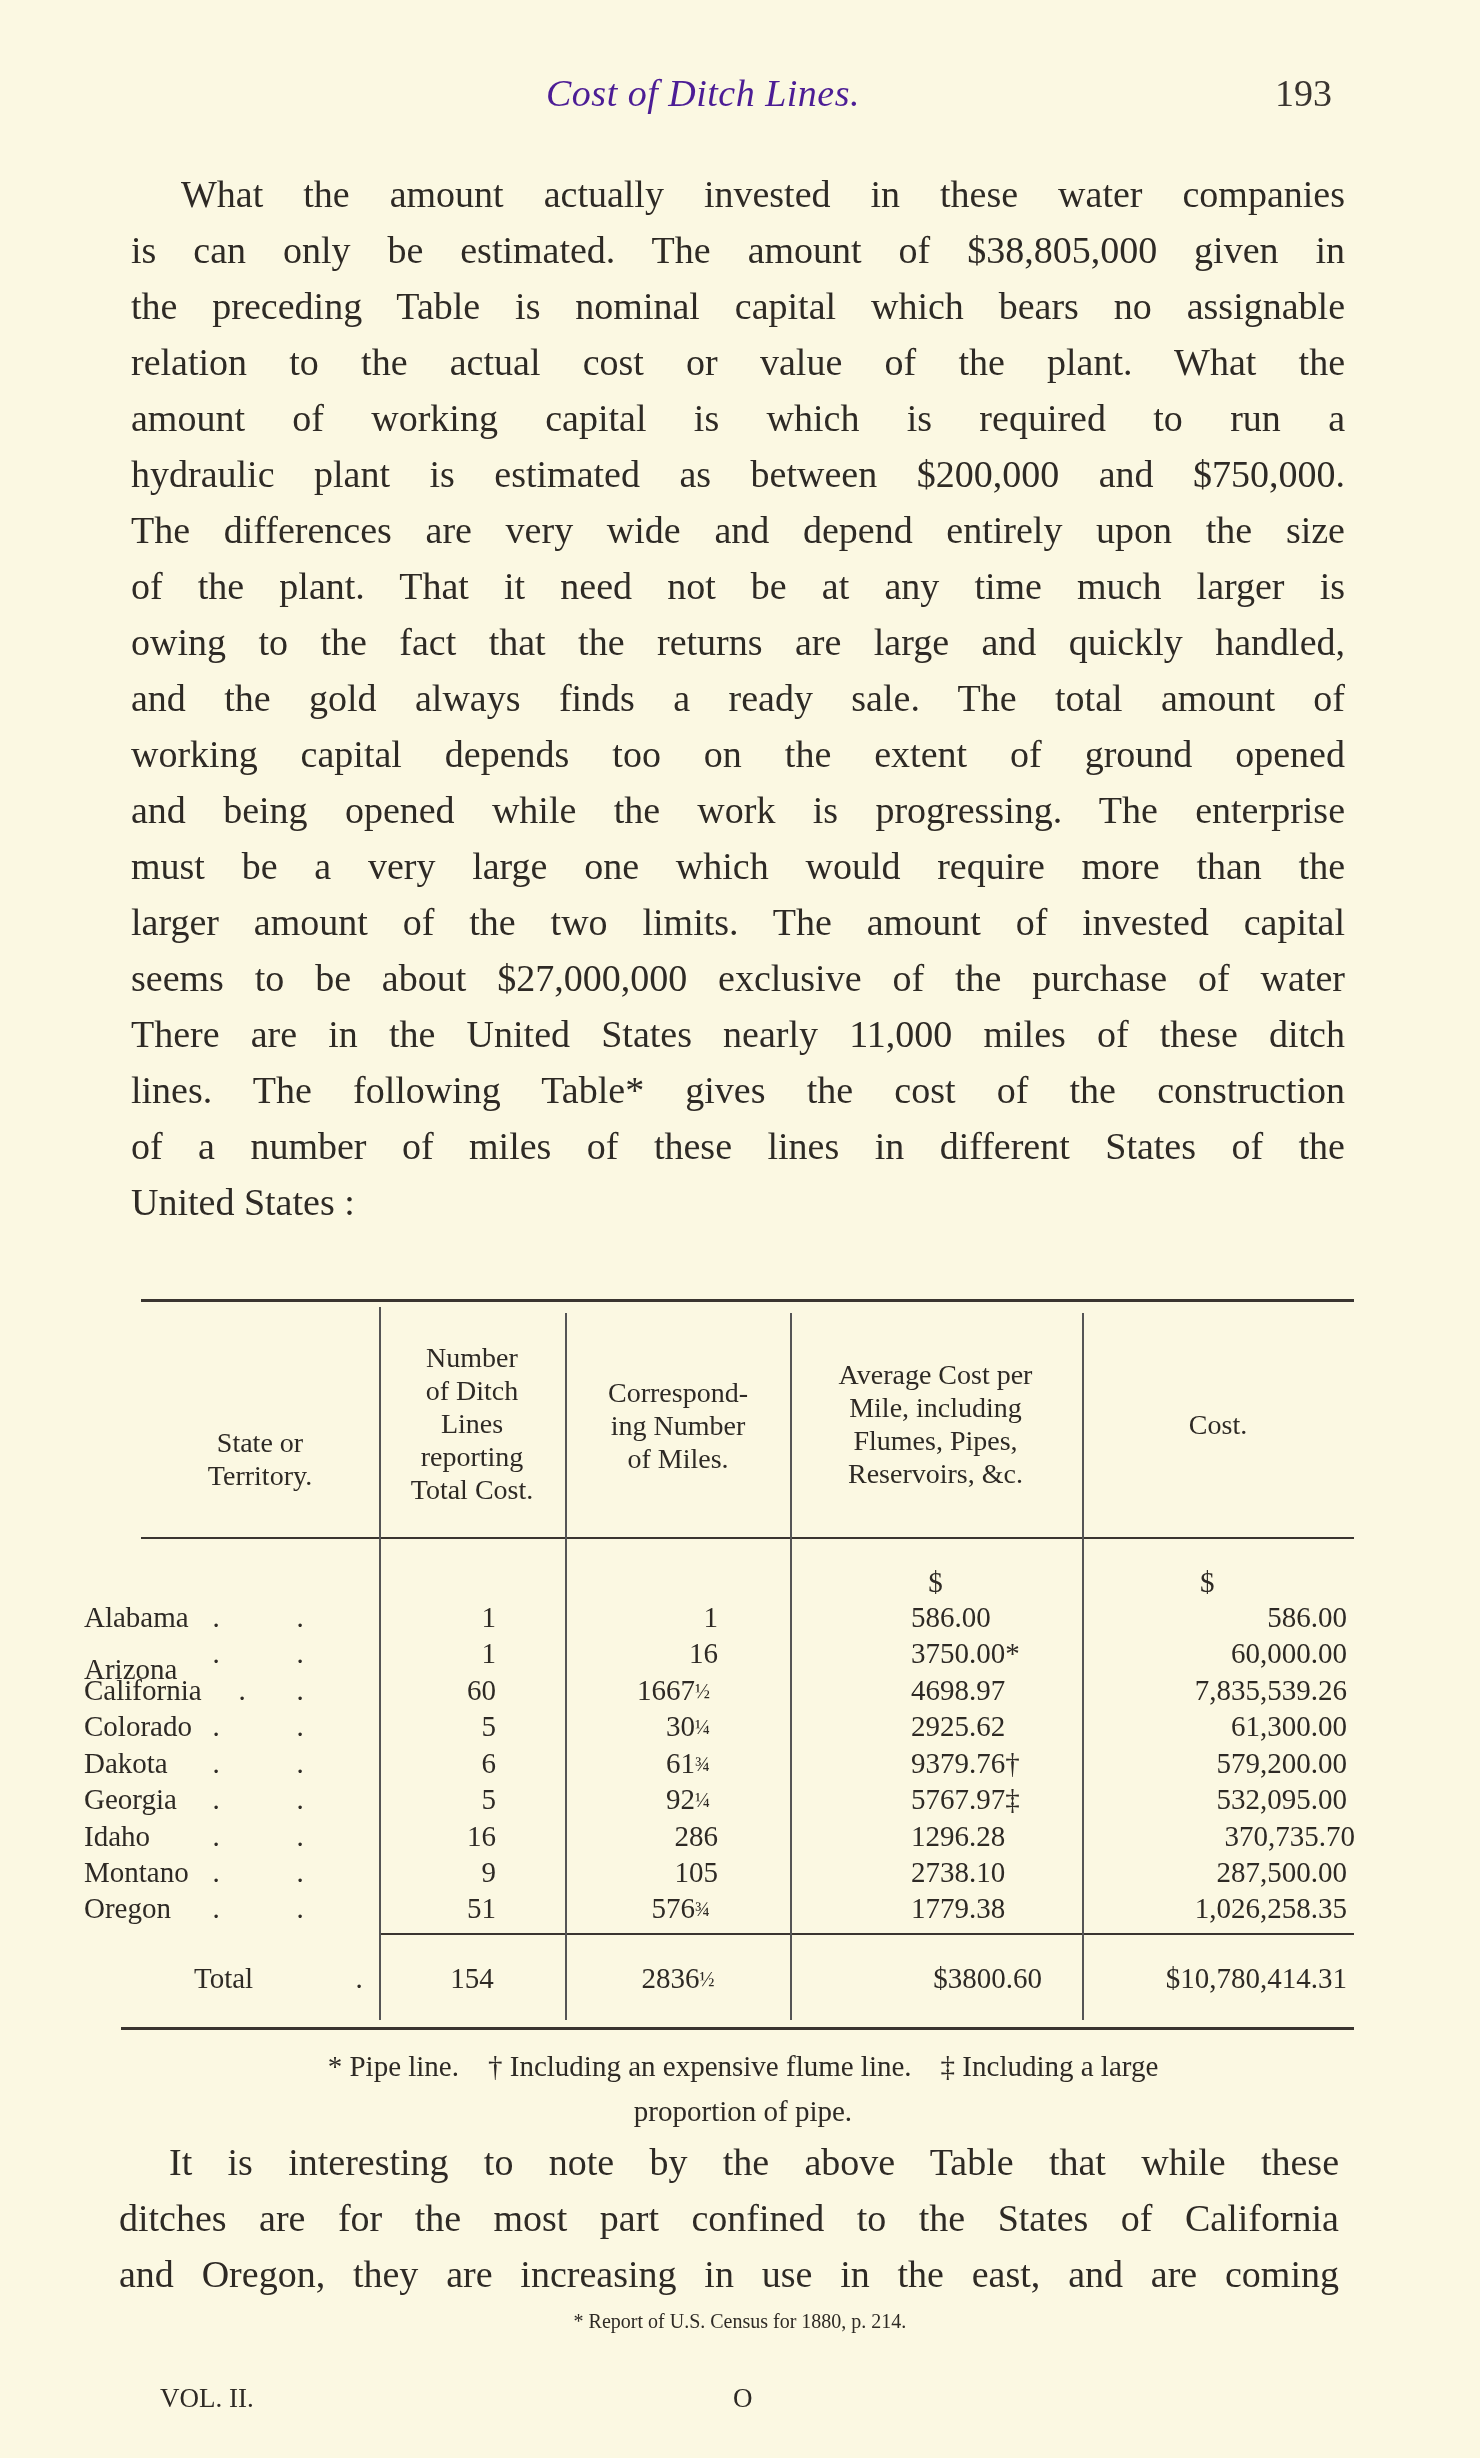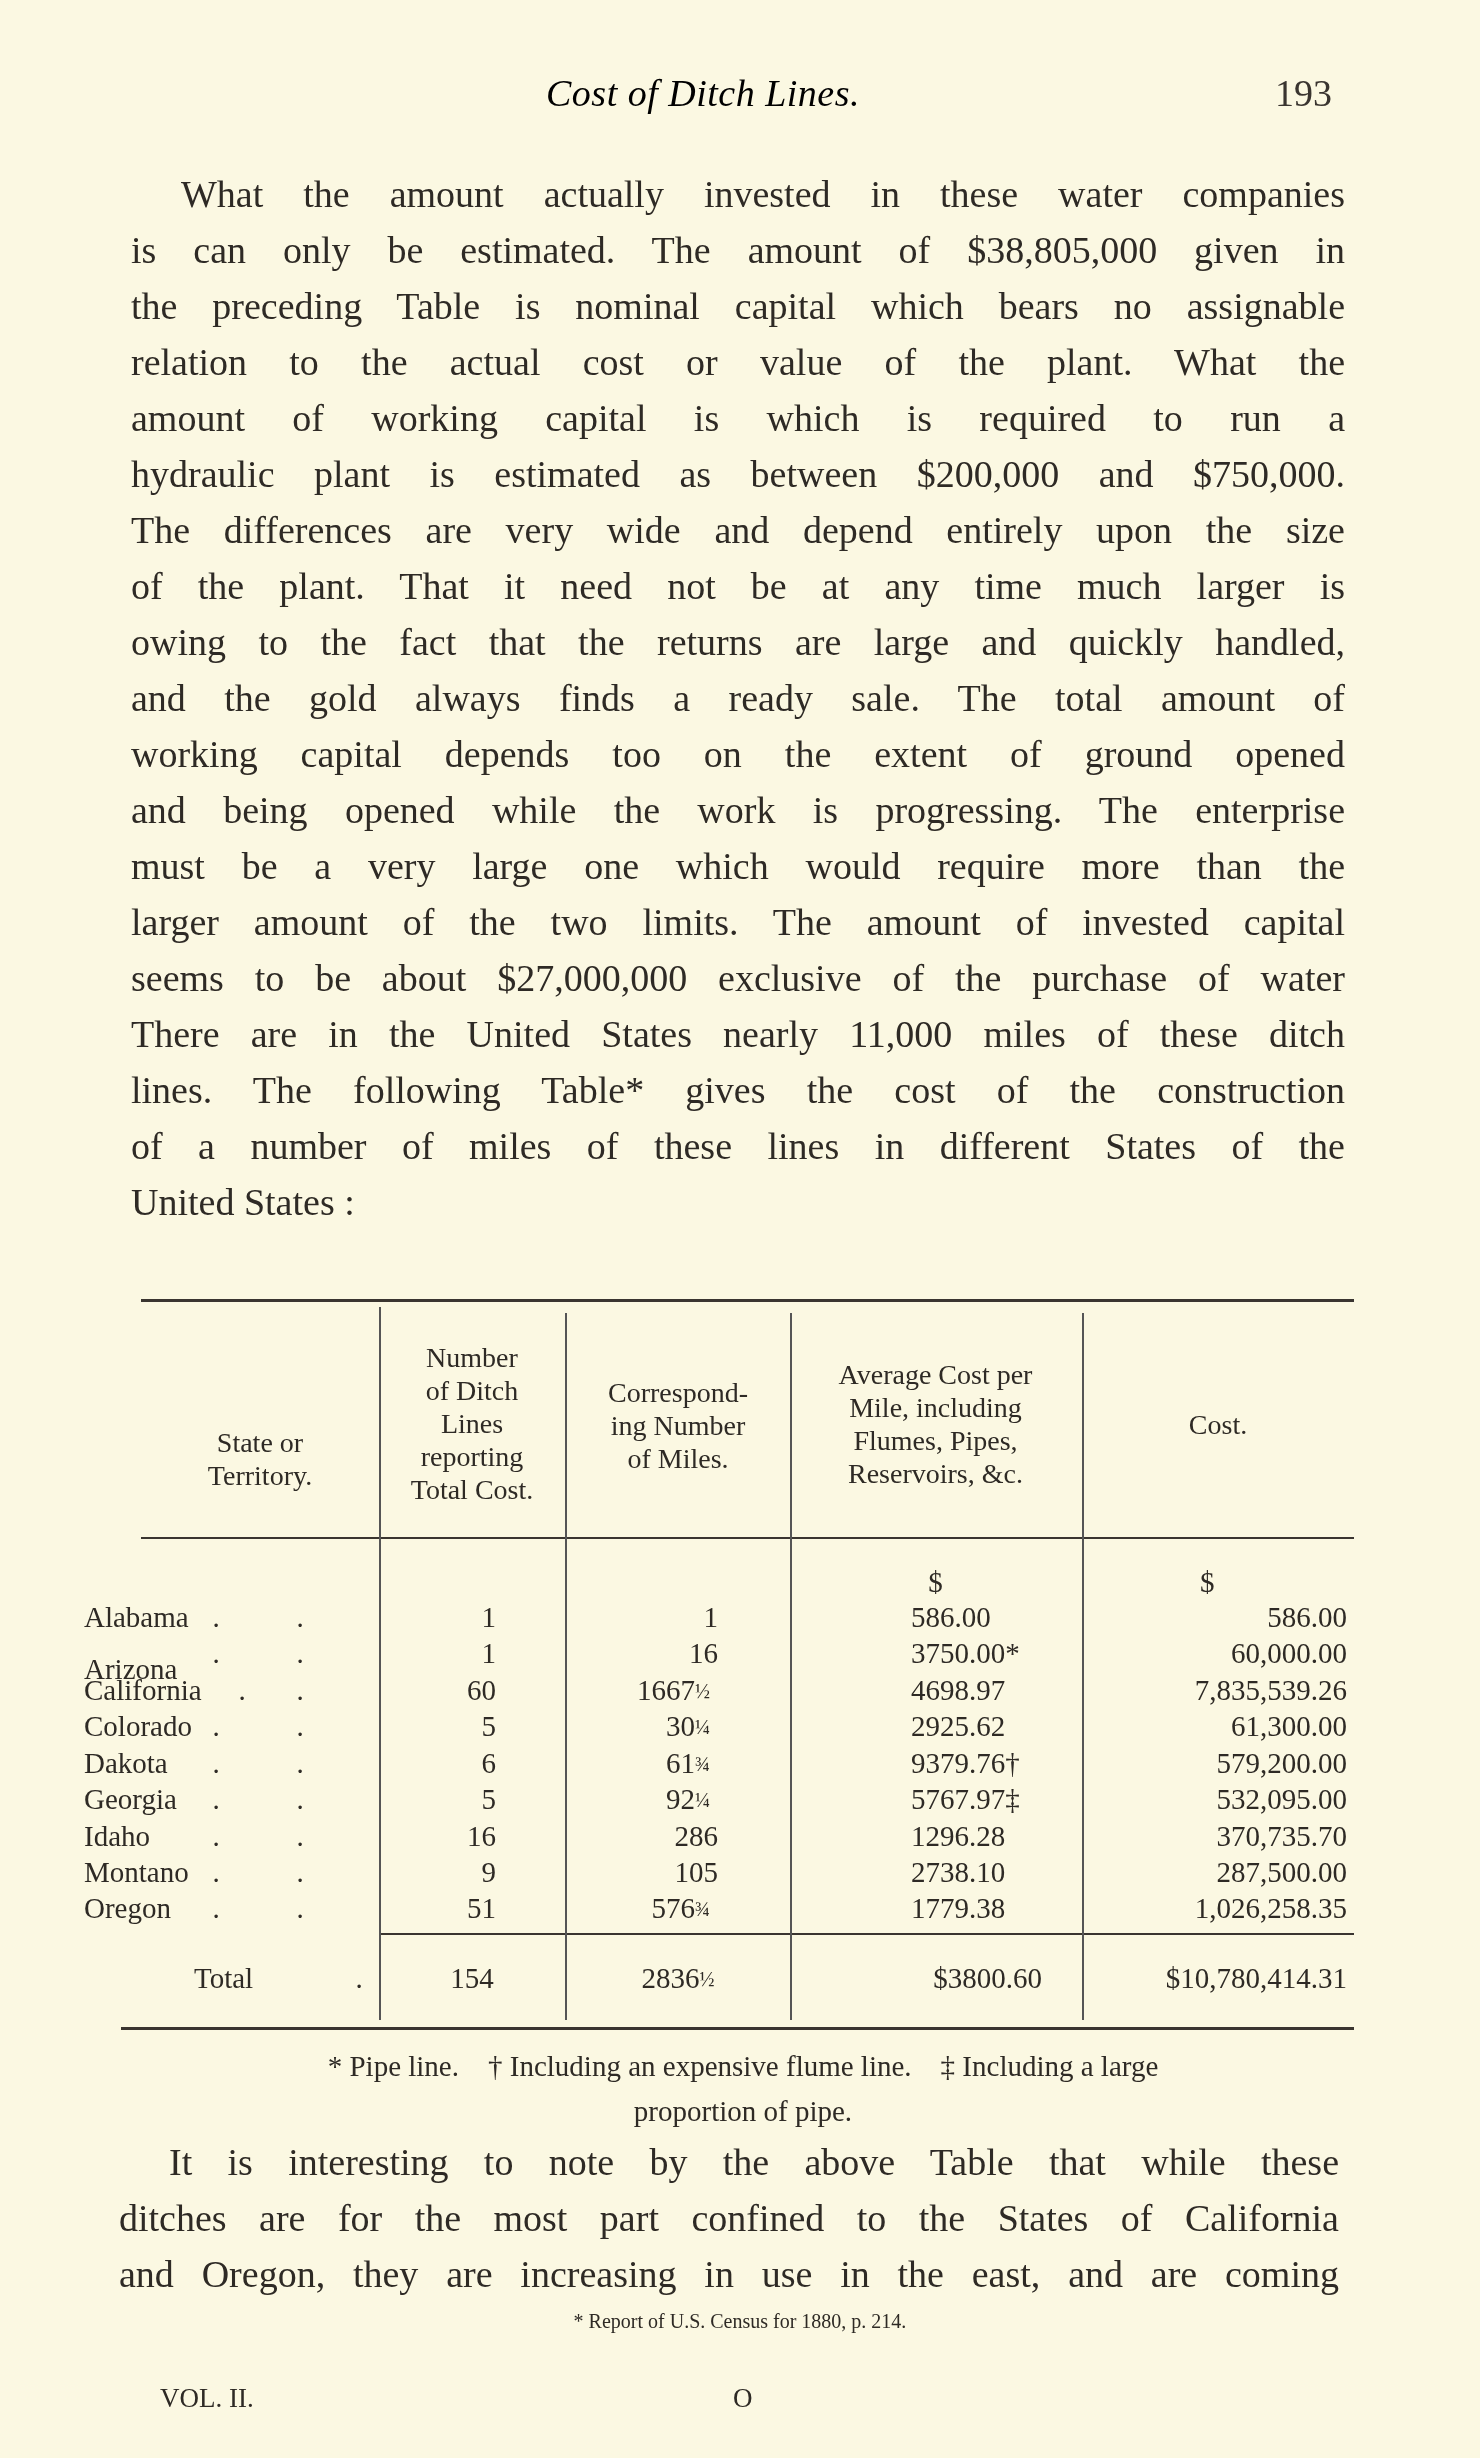"Cost of Ditch Lines." .running-title { color: #000000 -> #4c1d95 }
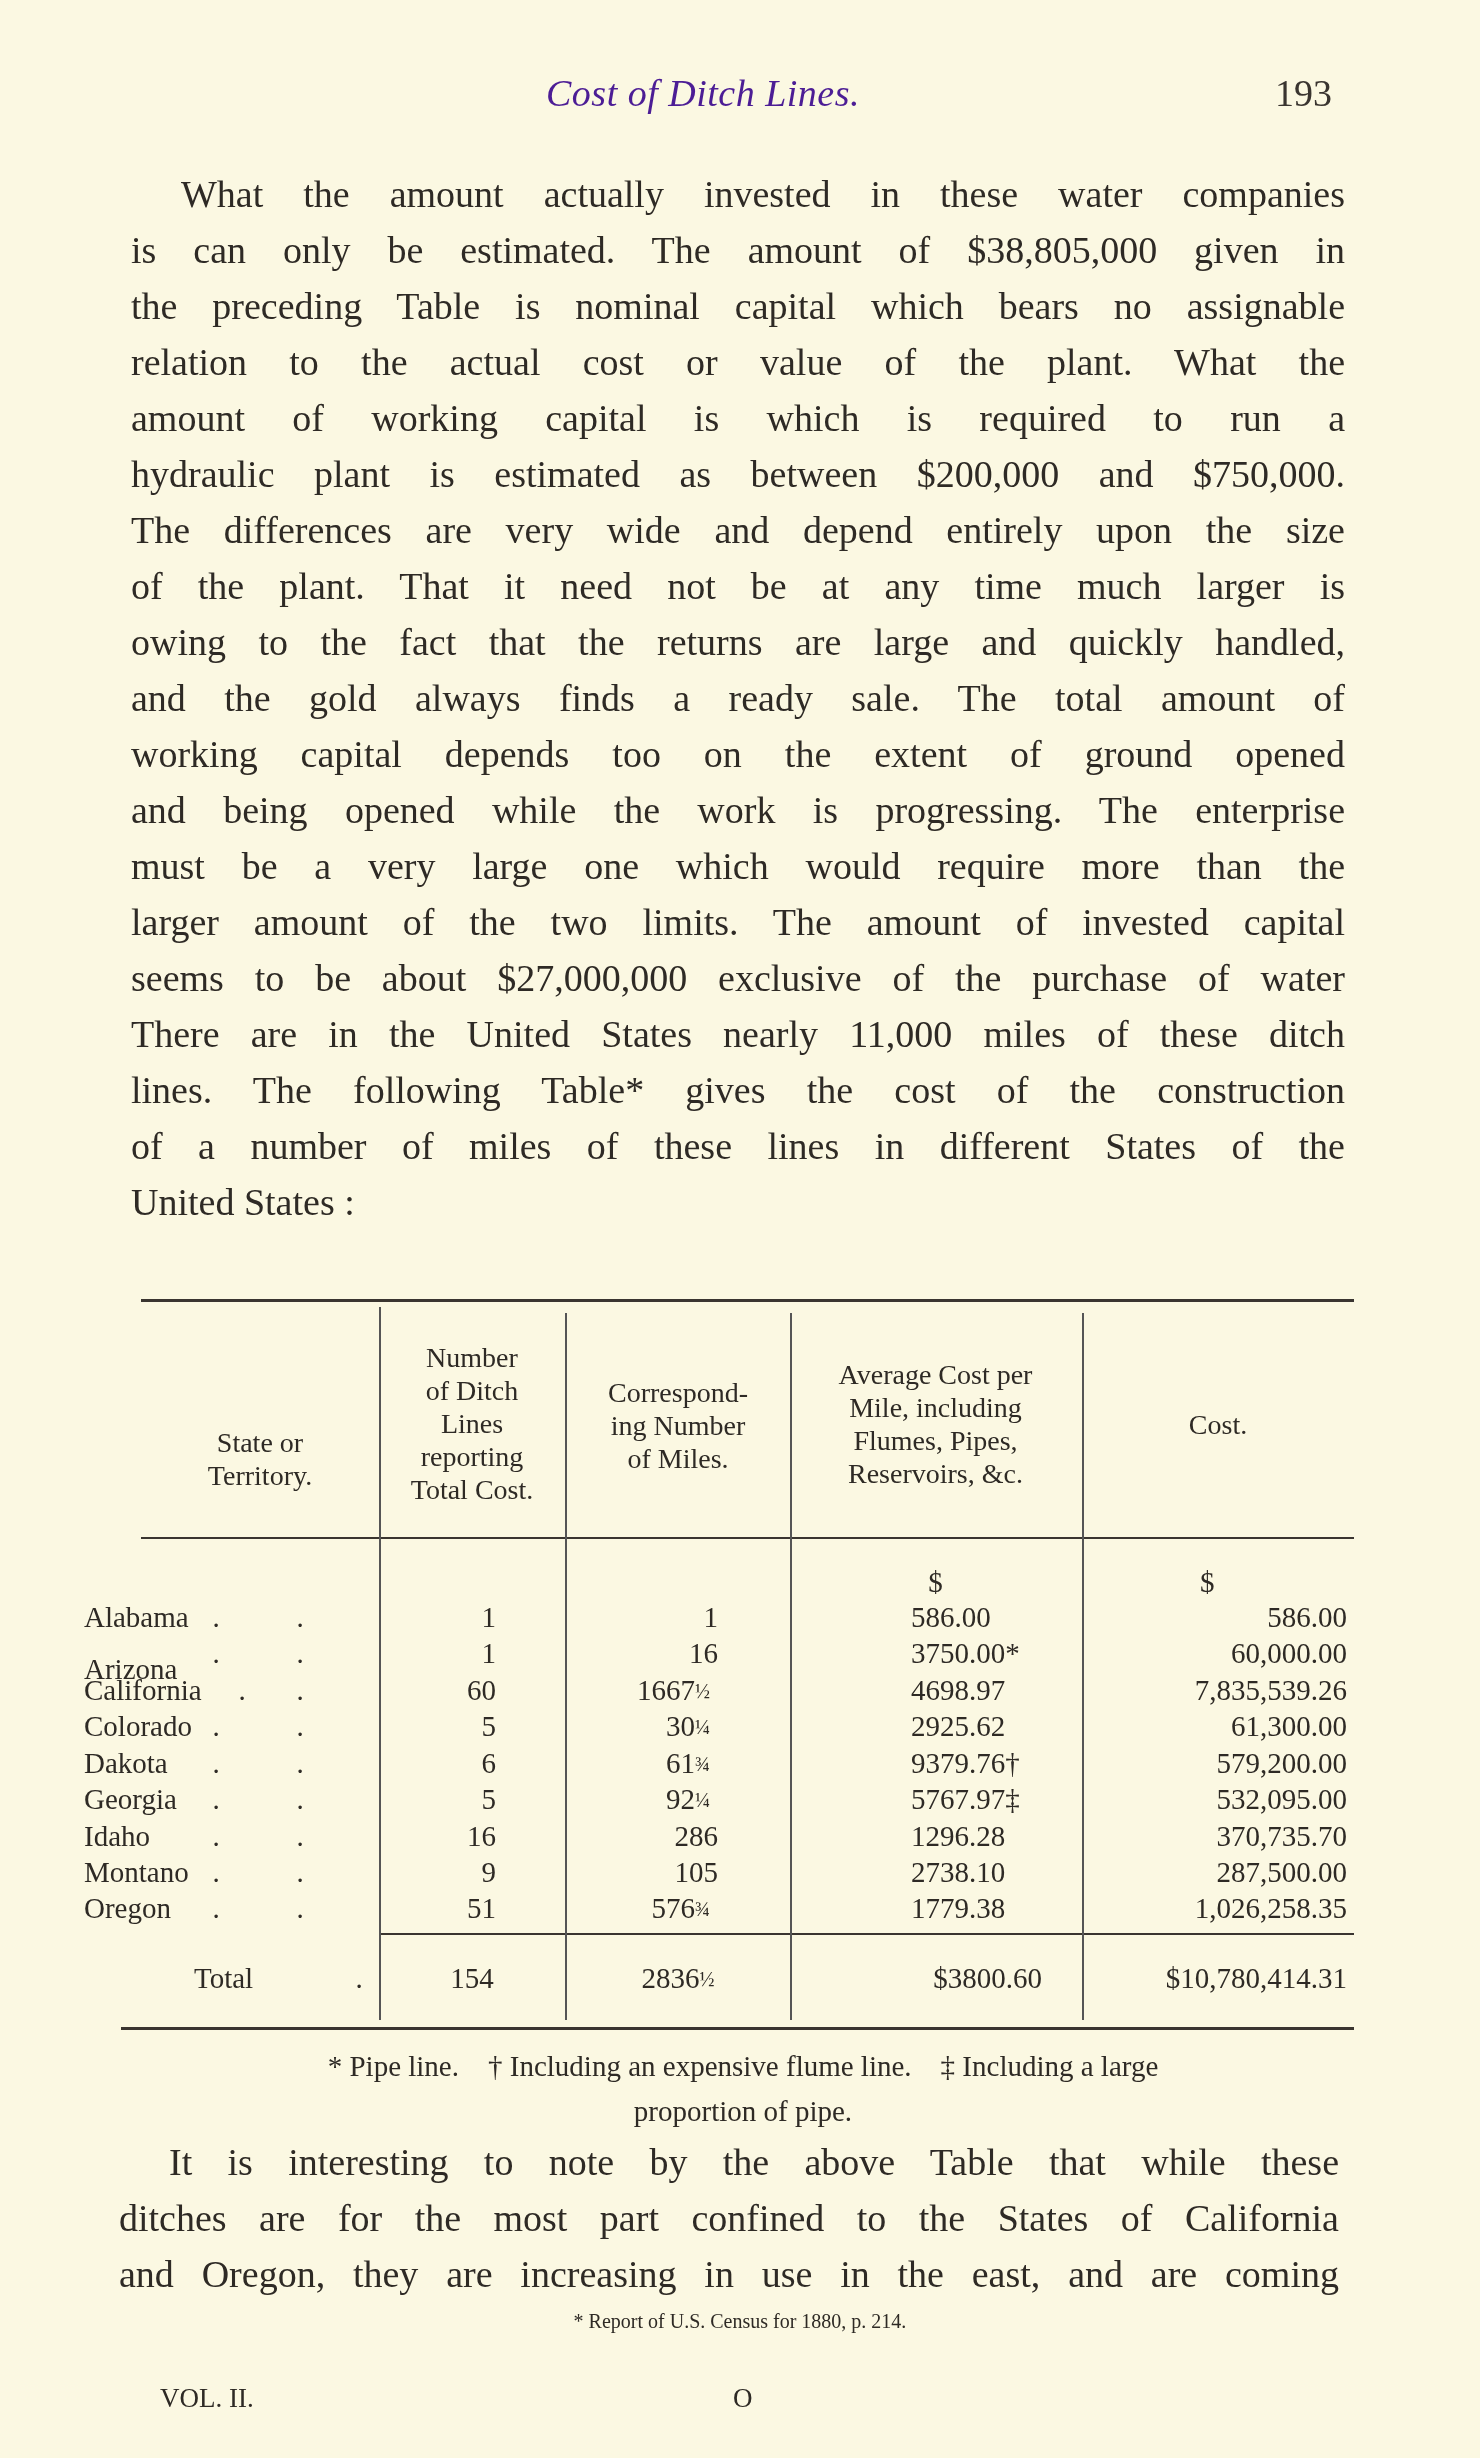"370,735.70" div.cell { padding-left: none -> 8px }
